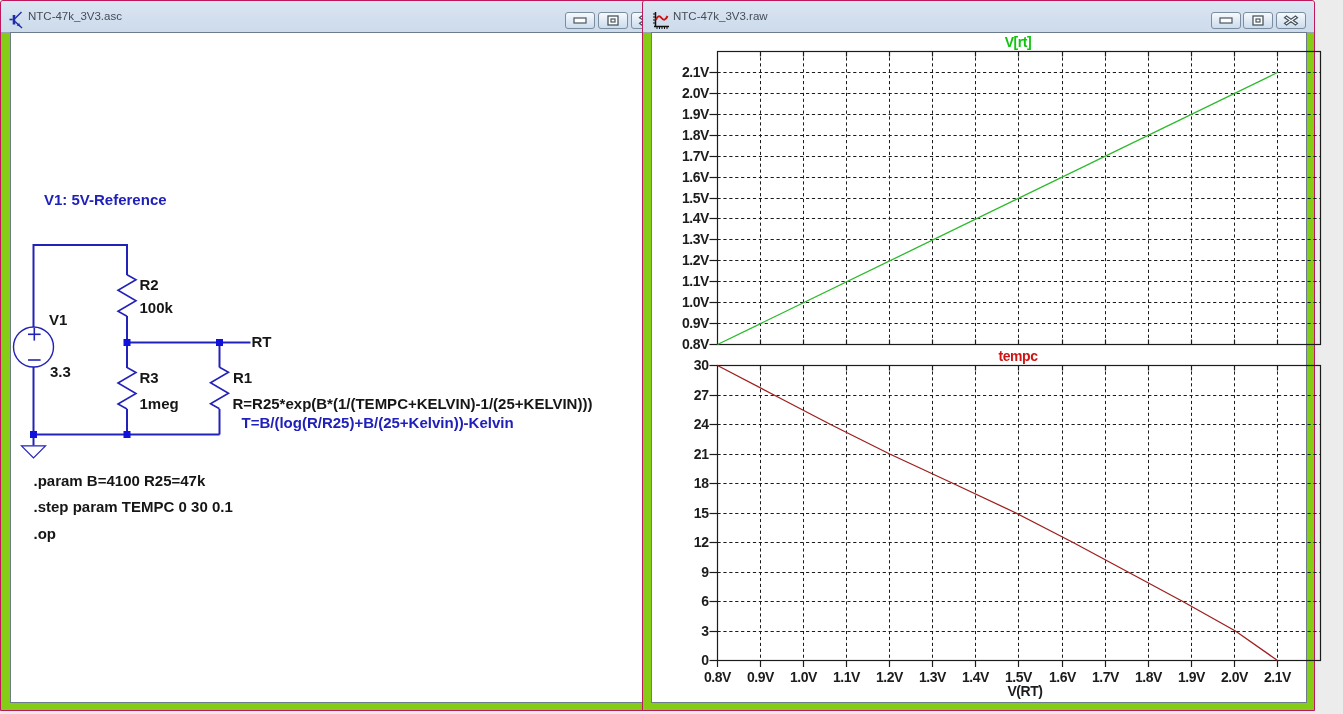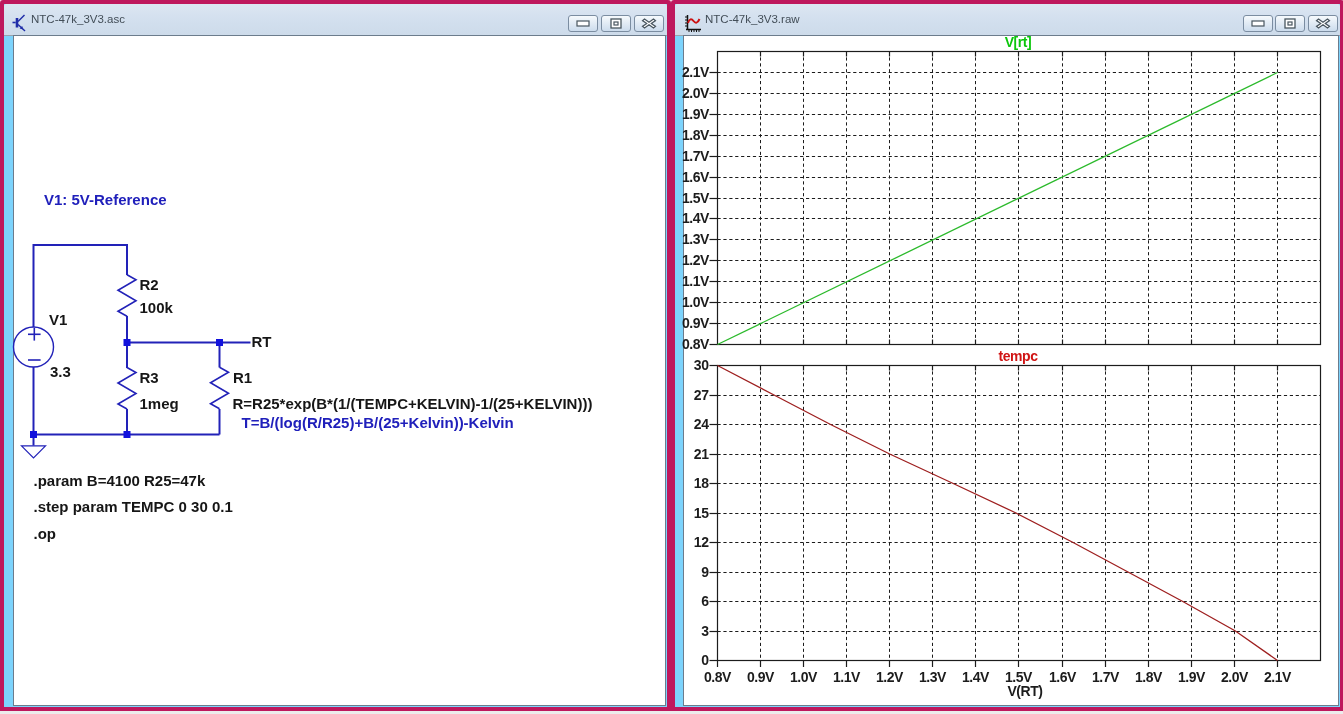"NTC-47k_3V3.asc" .win { background: #7dd3fc -> #84cc16; border: 4px solid #be185d -> 1px solid #be185d }
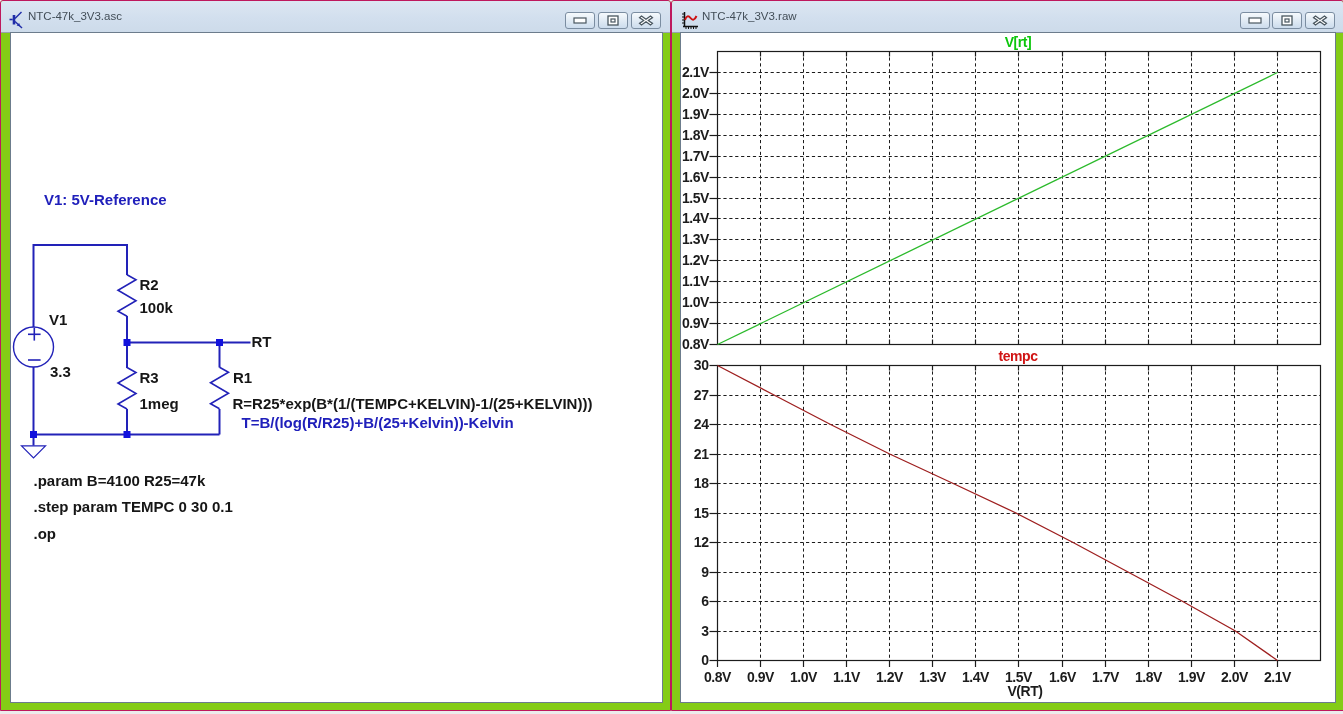"NTC-47k_3V3.raw" #winR { left: 671px -> 642px }
